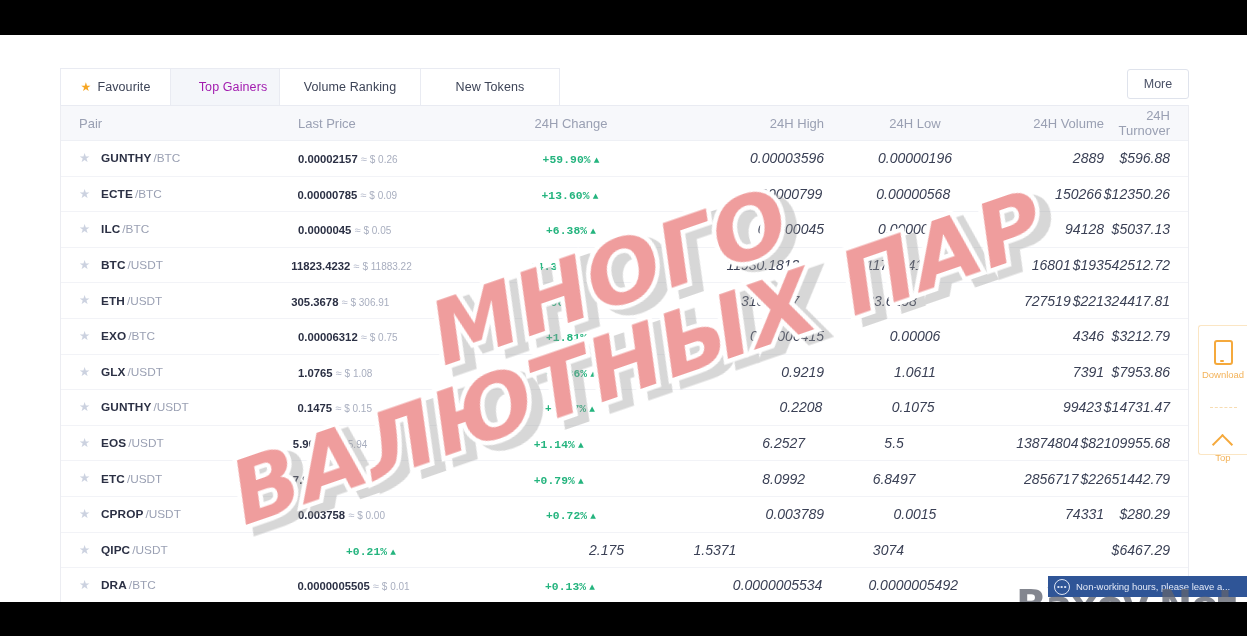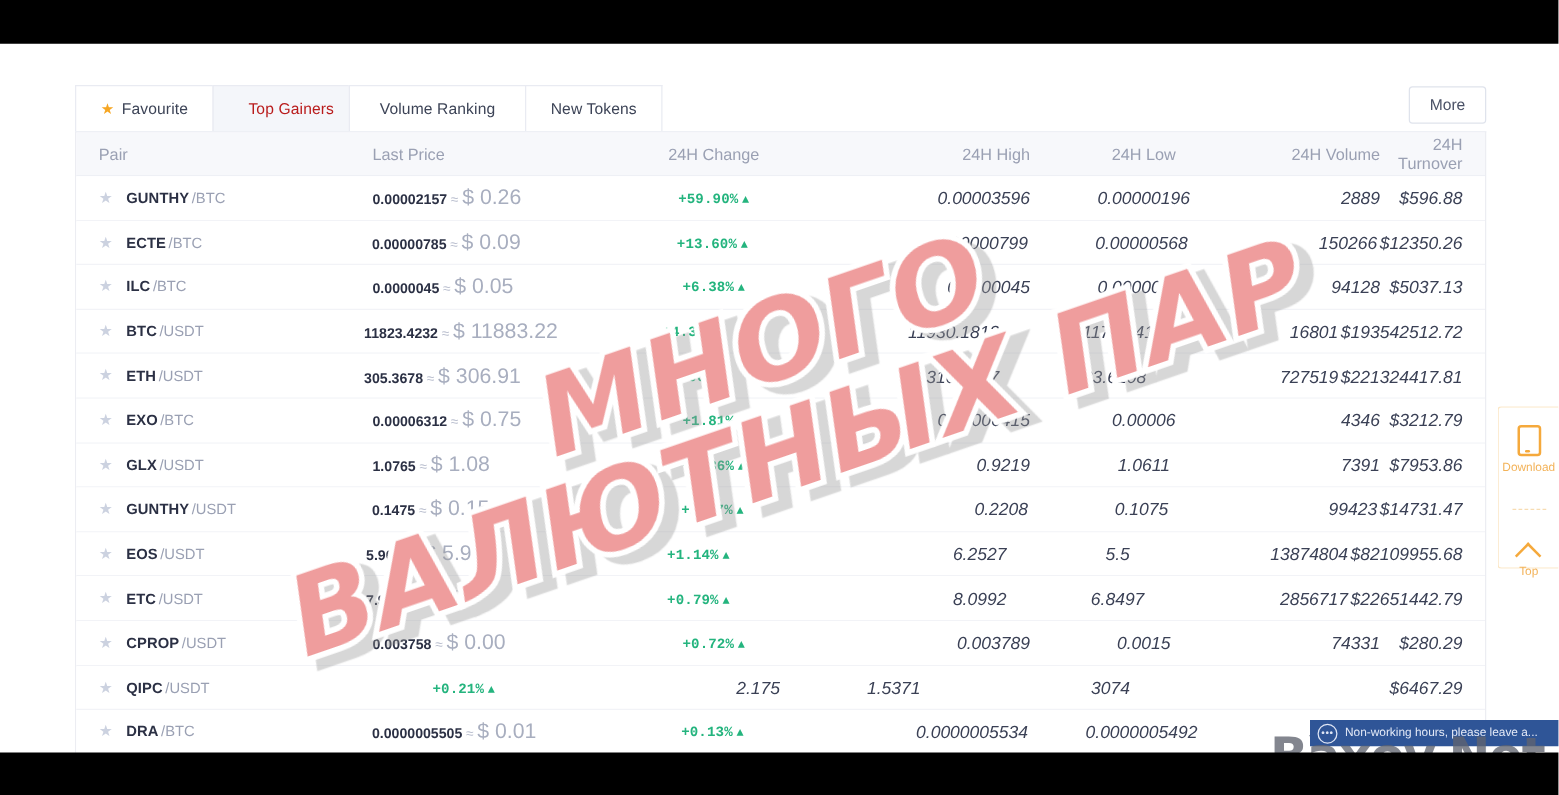"Top Gainers" .tab.active { color: #b91c1c -> #a21caf }
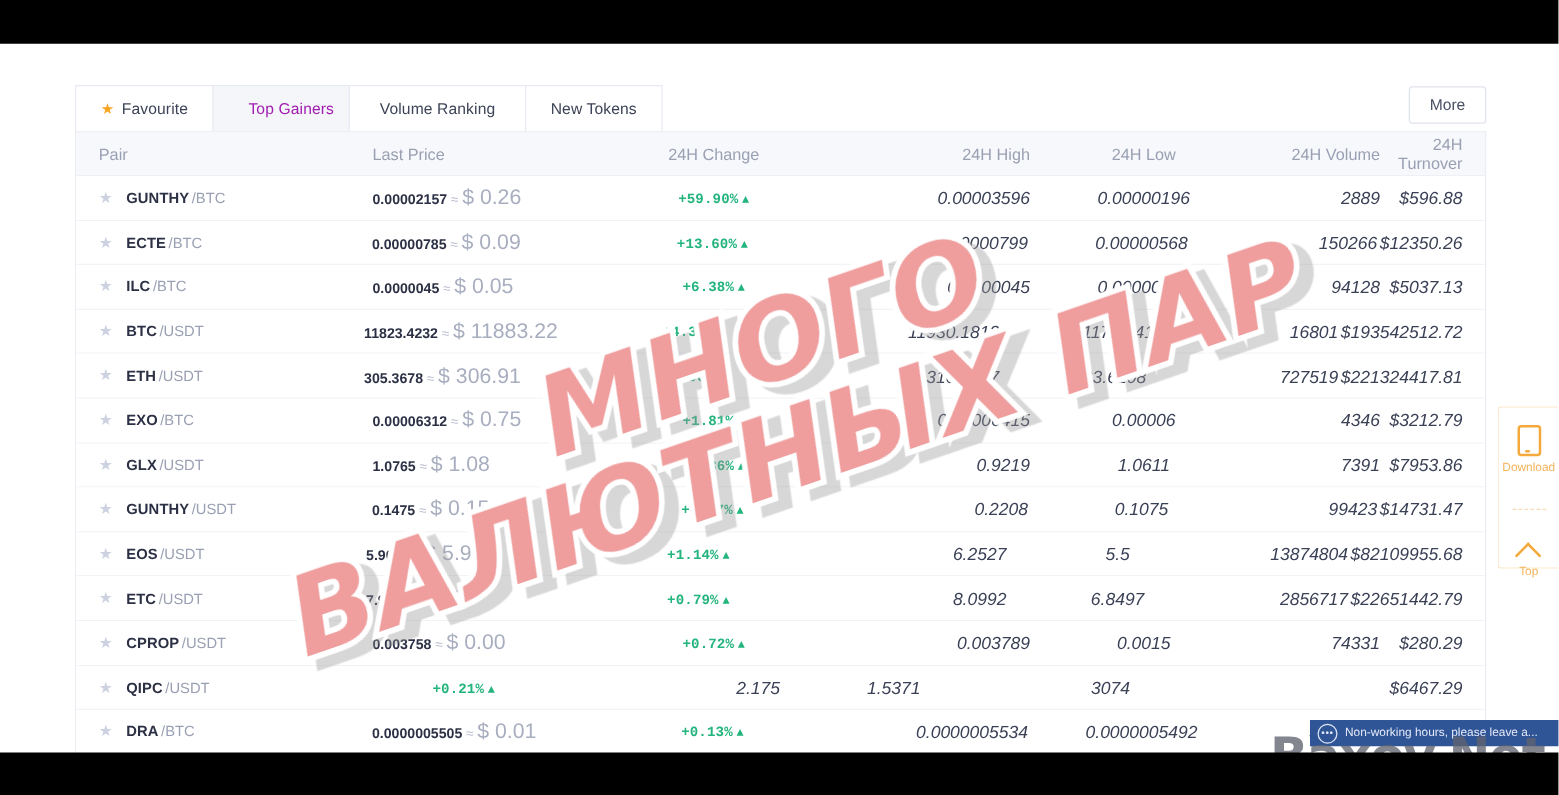"New Tokens" .tab-new { width: 110px -> 140px }
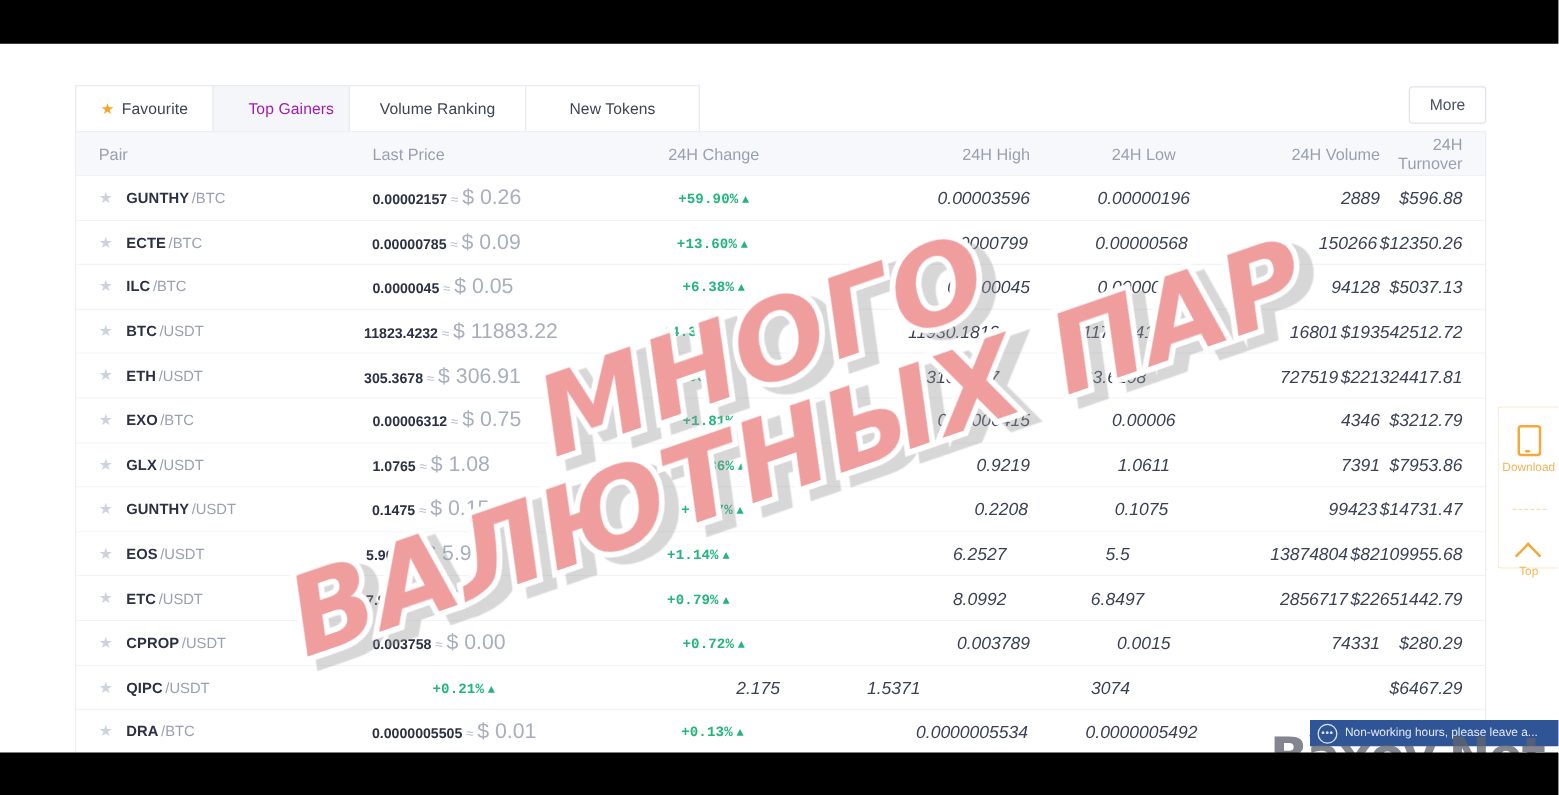"$ 0.26" .price-usd { font-size: 17px -> 10px }
